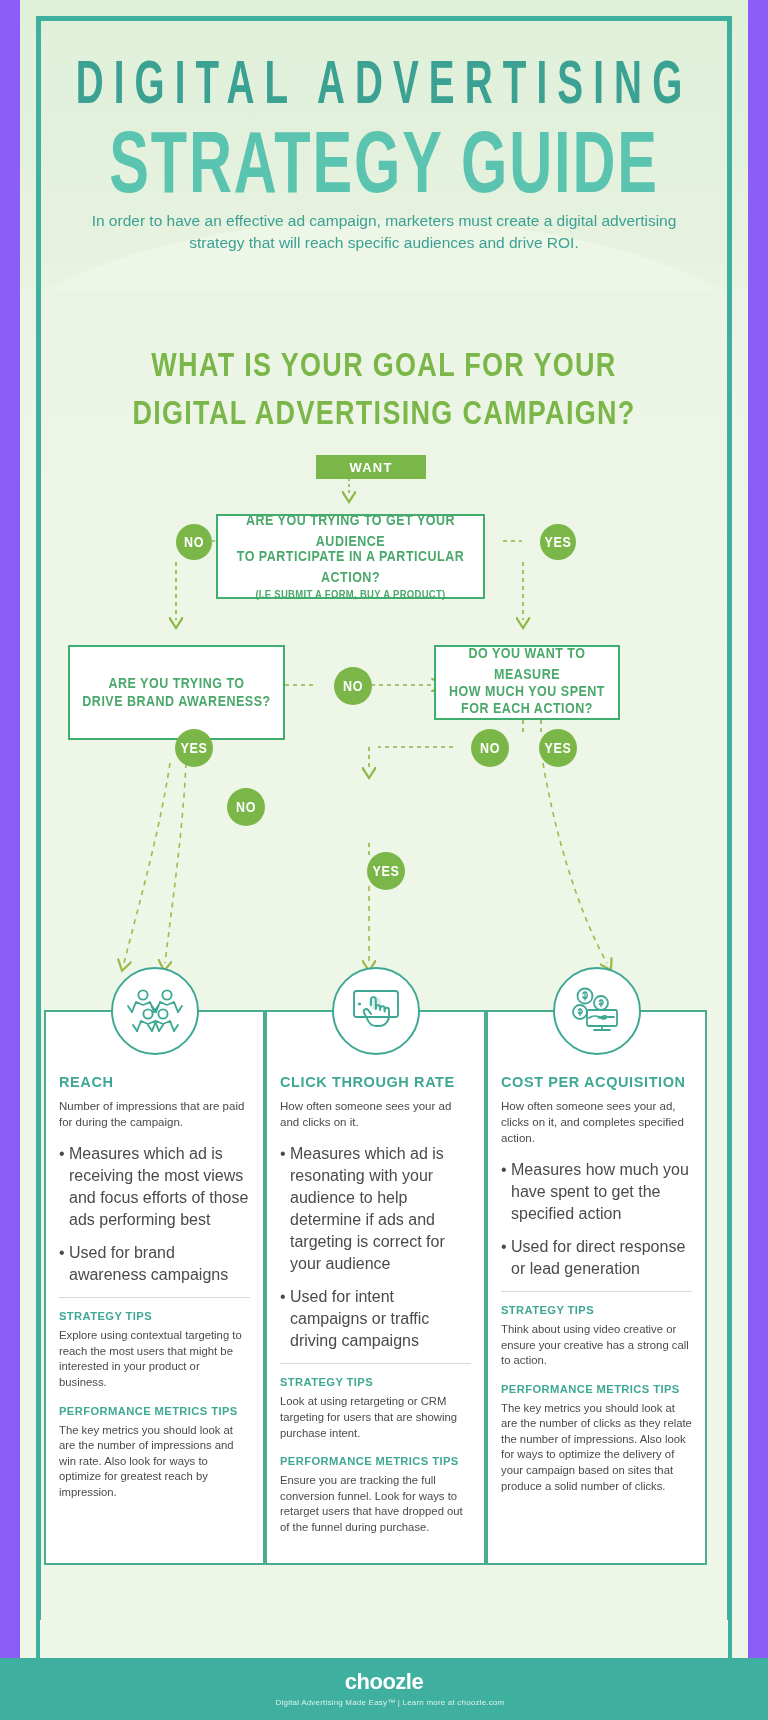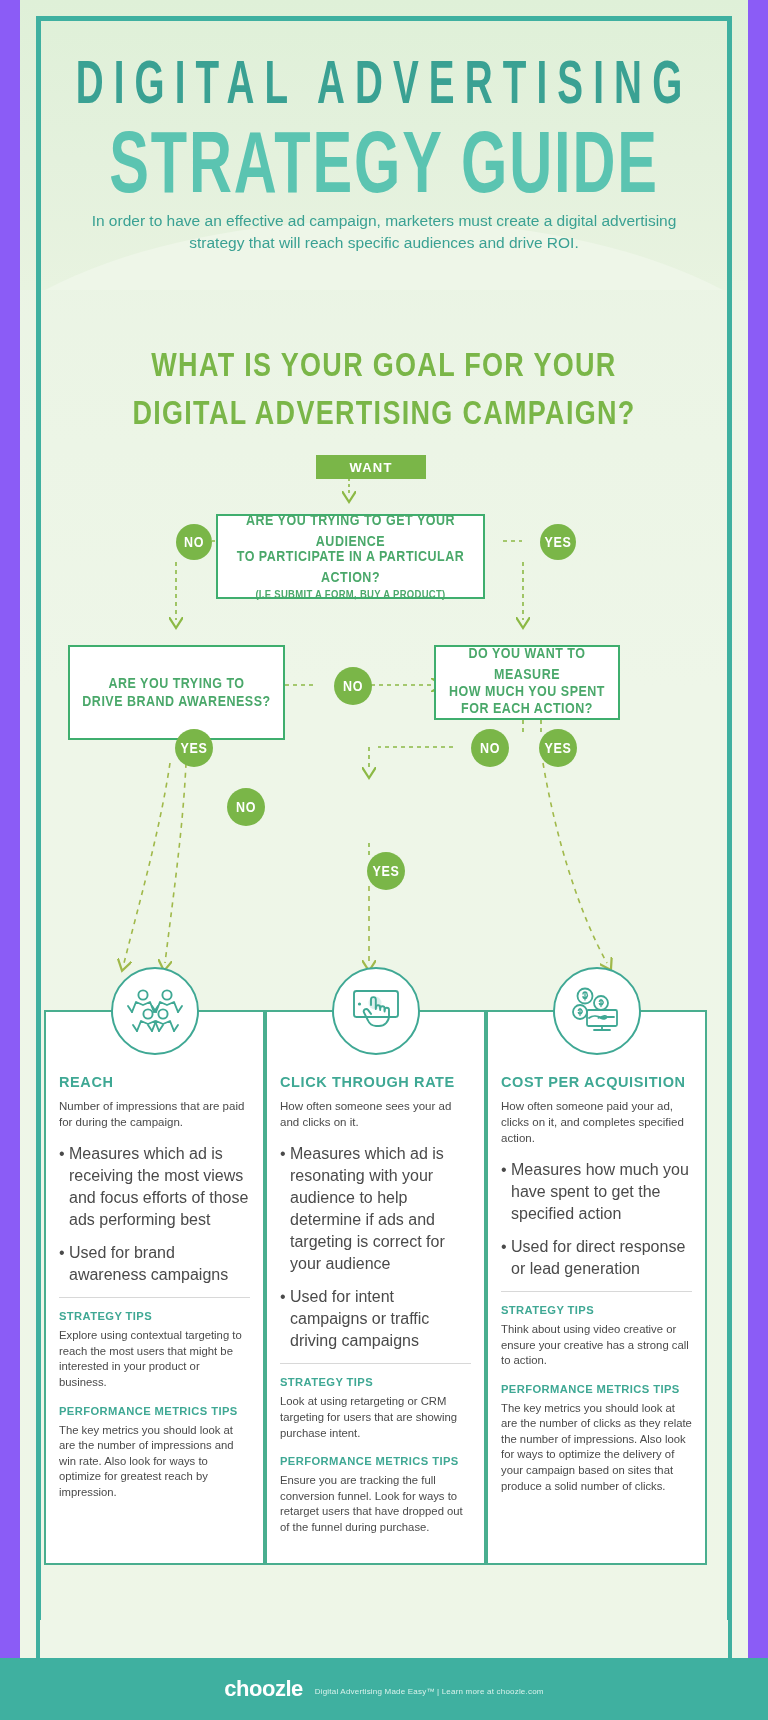"How often someone paid your" div.desc { text: paid -> sees }
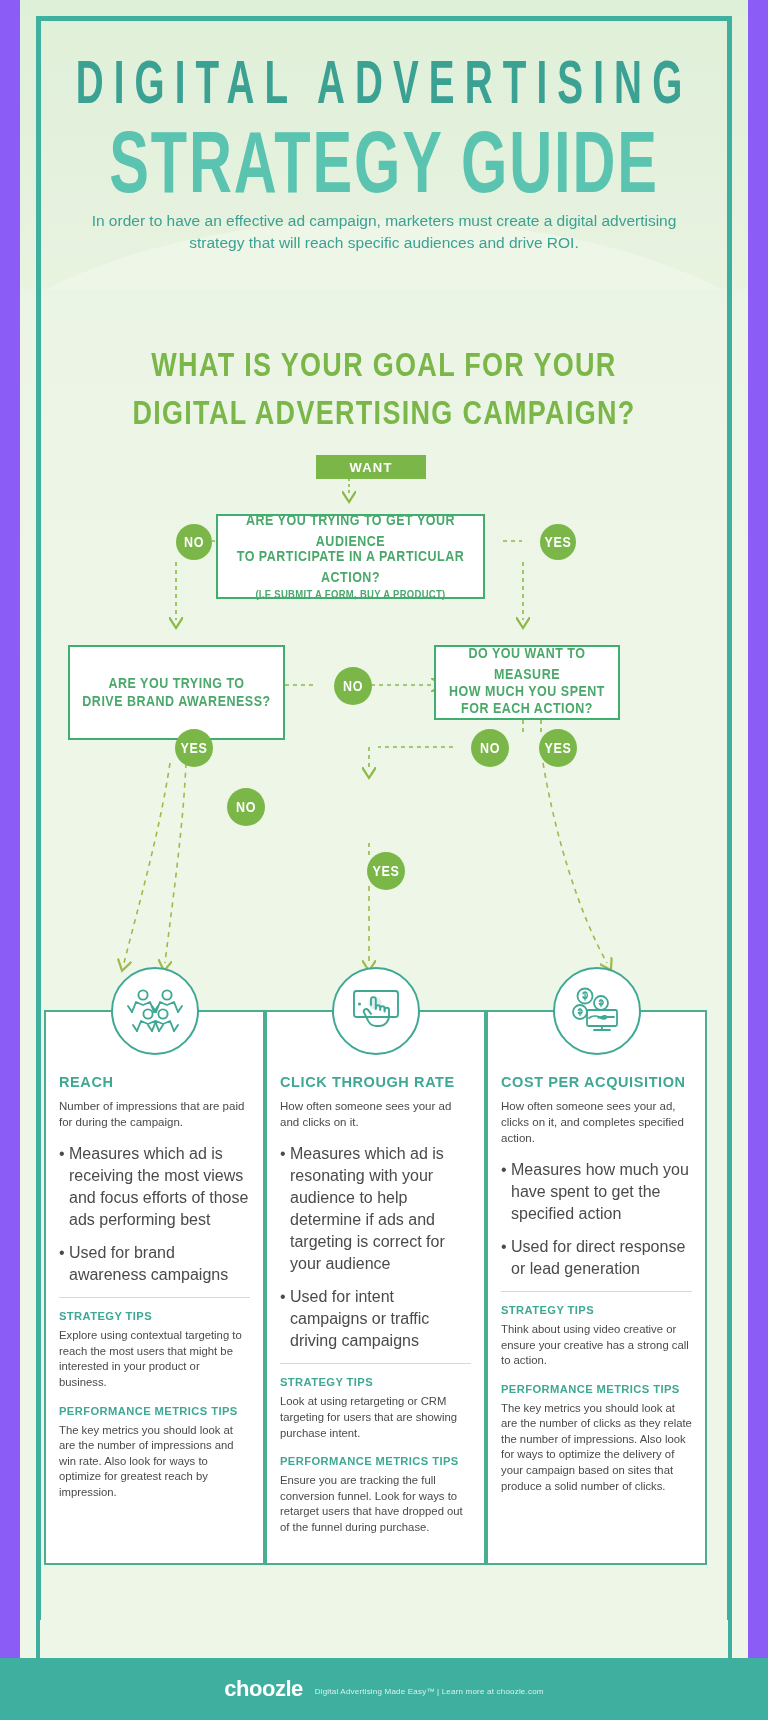"choozle" .footer { flex-direction: none -> column }
